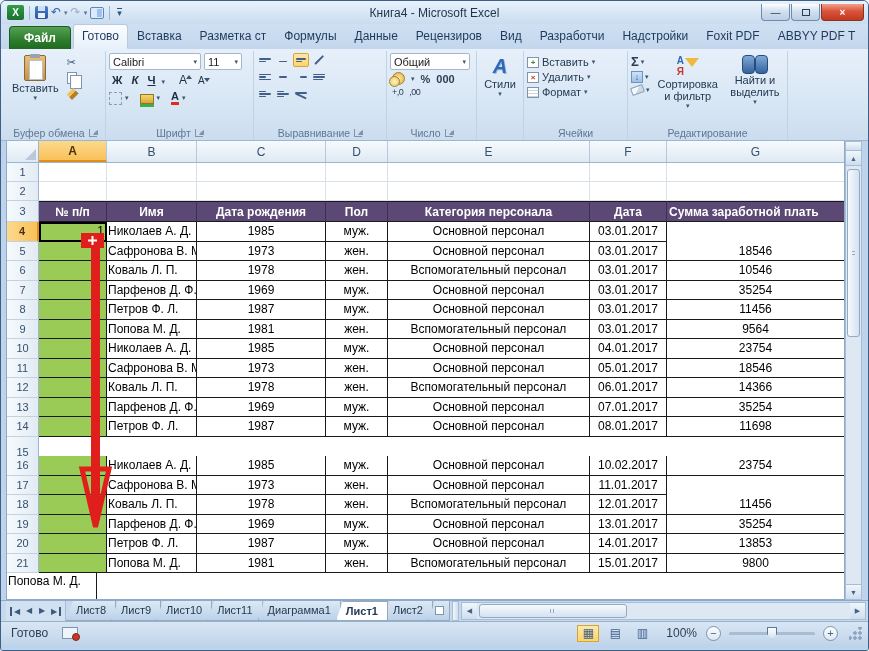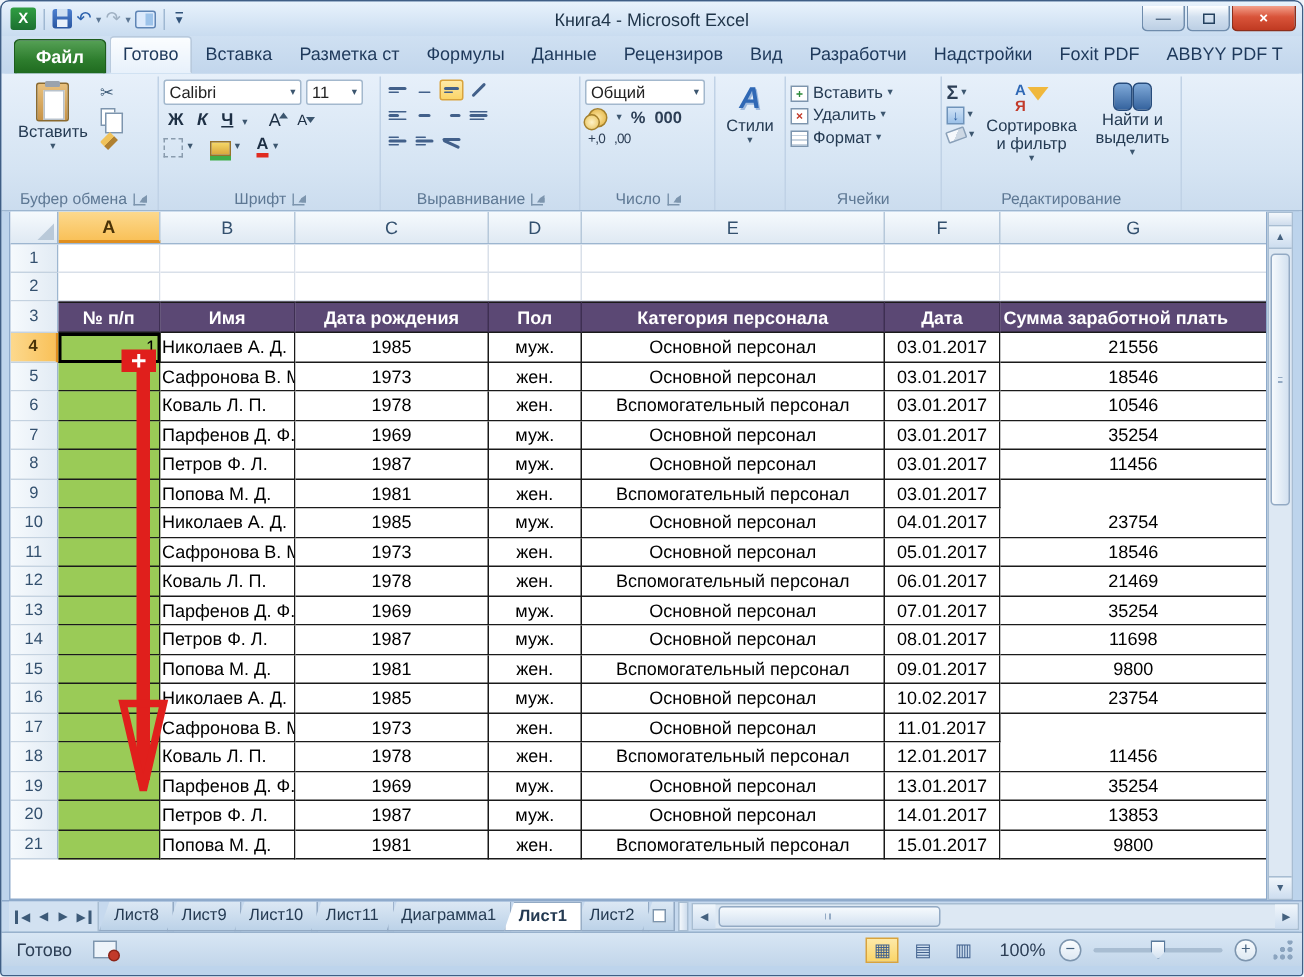"21556" div.cell { html: <div>21556</div> -> none }
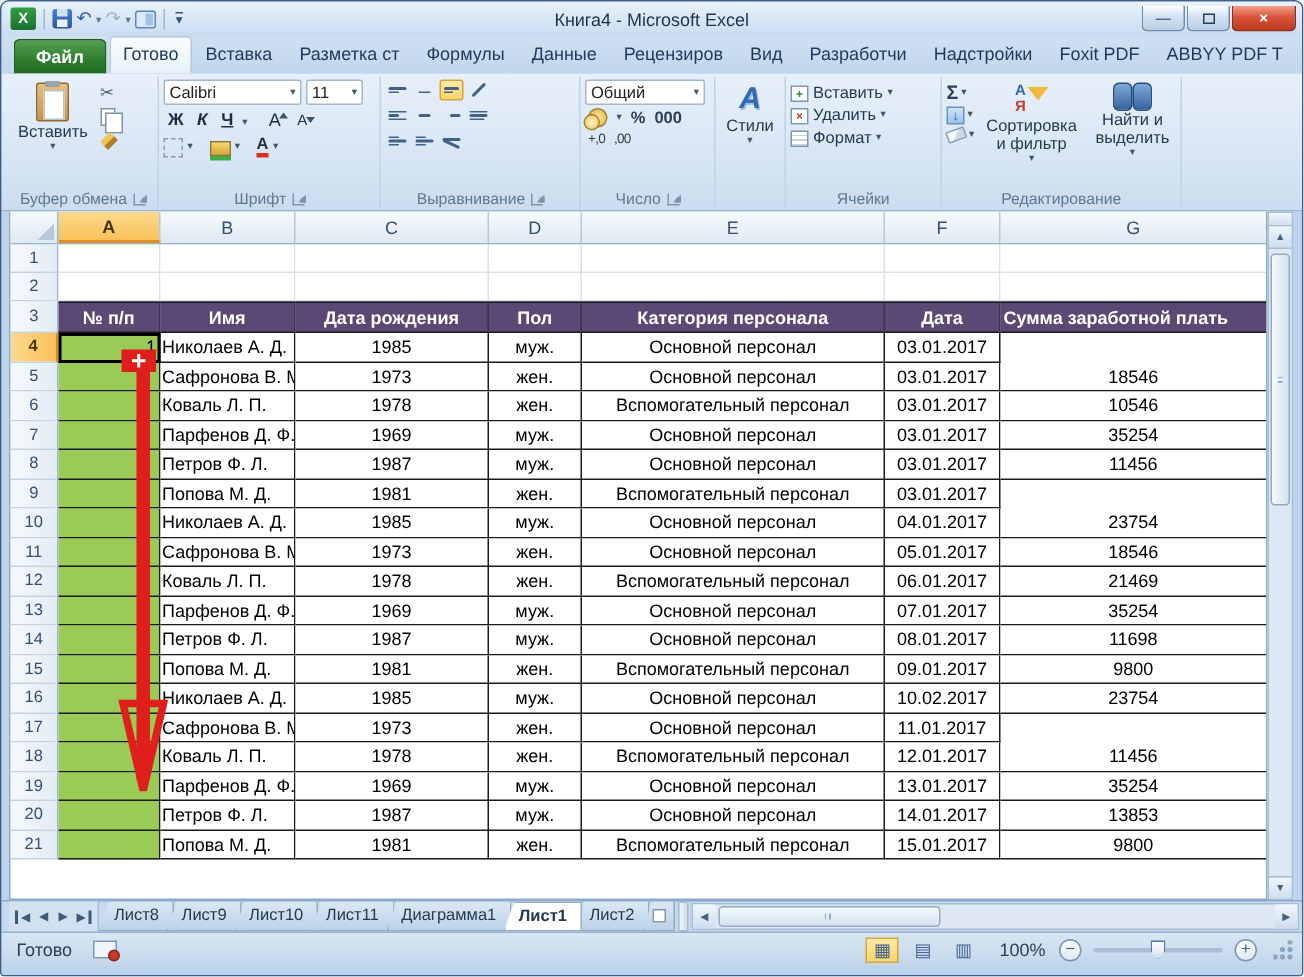"9564" div.cell { html: none -> <div>9564</div> }
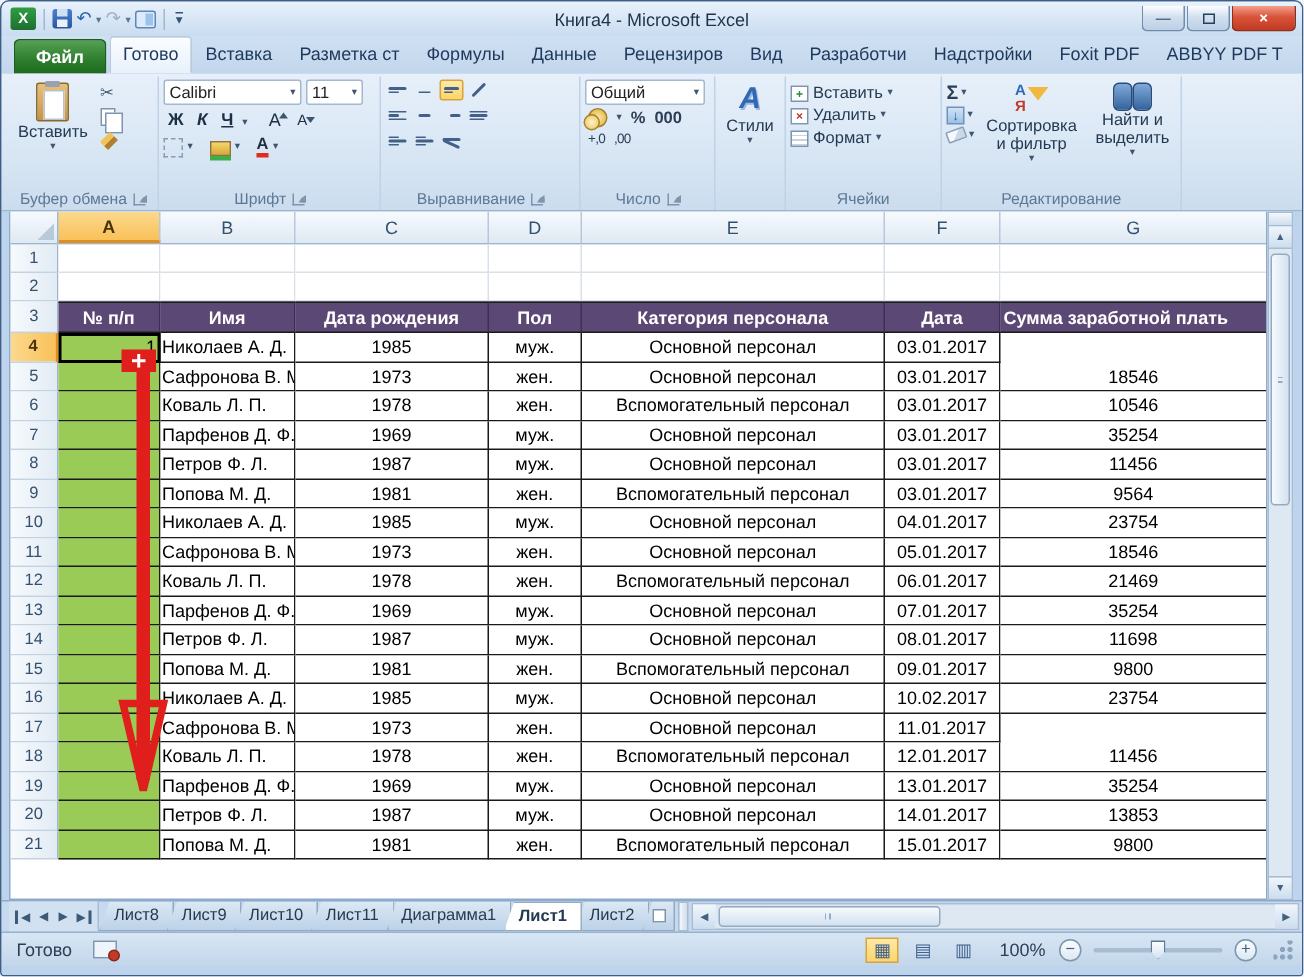"21469" div.cell { text: 21469 -> 14366 }
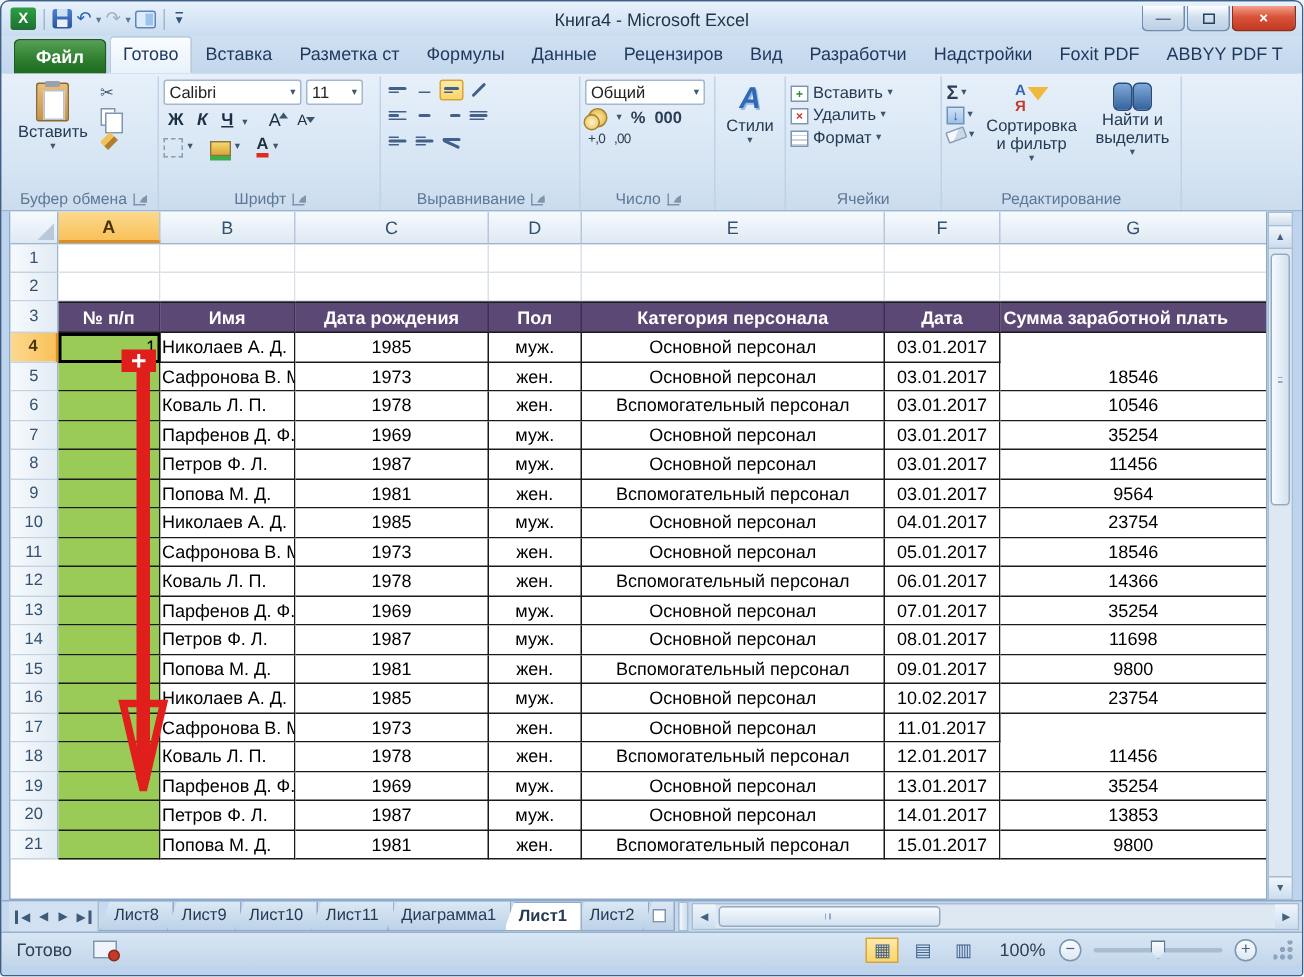"15" div.grow { flex-direction: none -> column }
